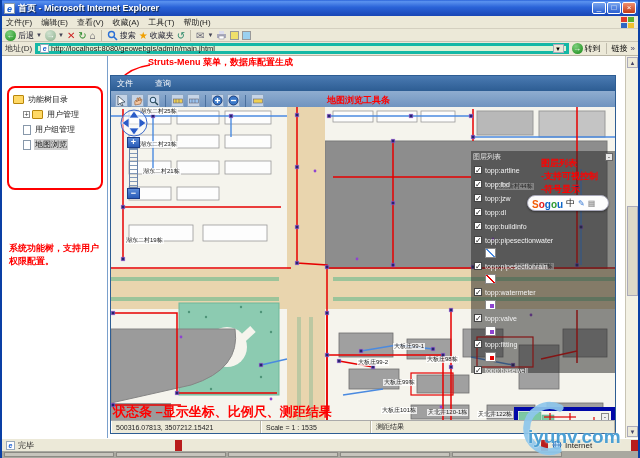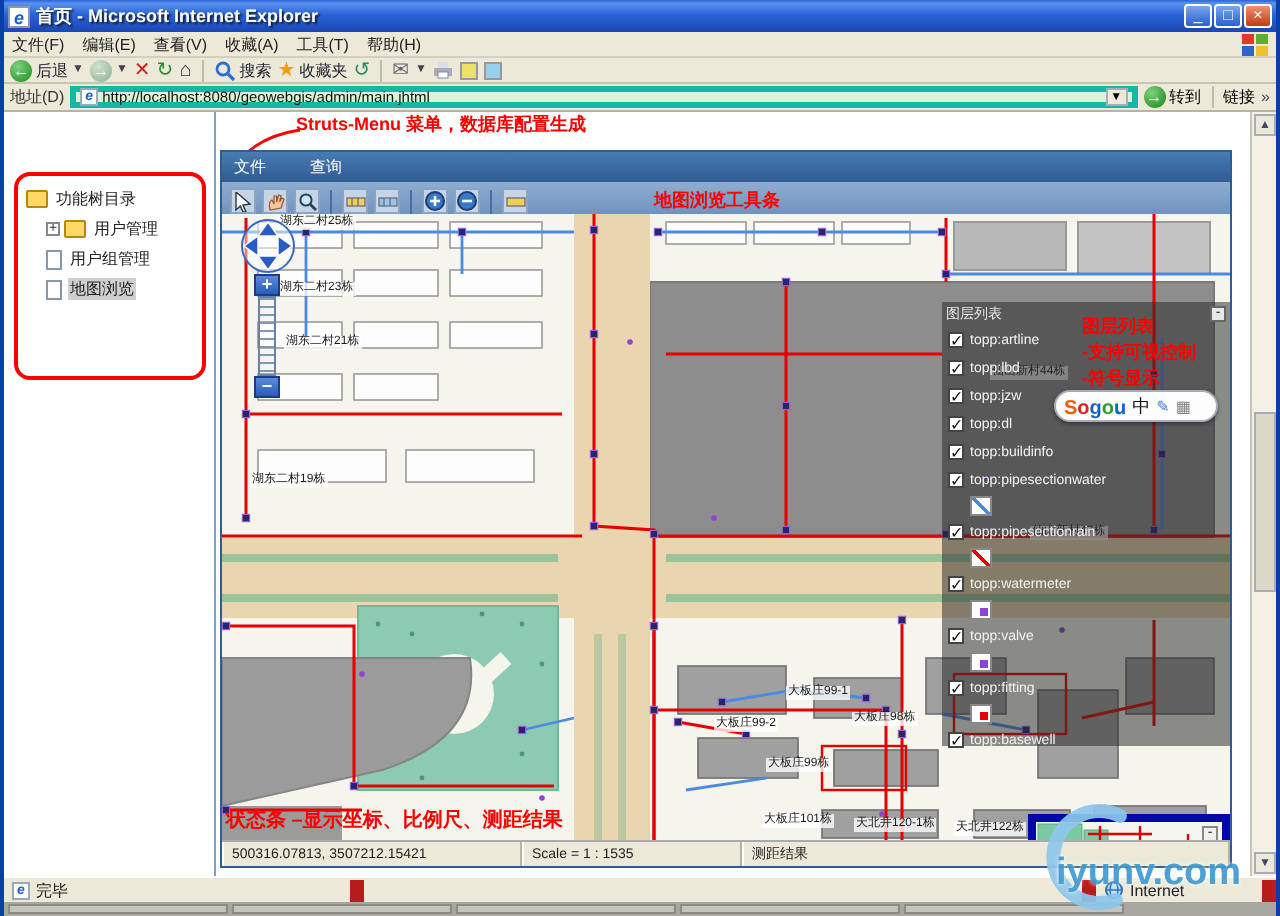"系统功能树，支持用户权限配置。" div { html: none -> <div>系统功能树，支持用户权限配置。</div> }
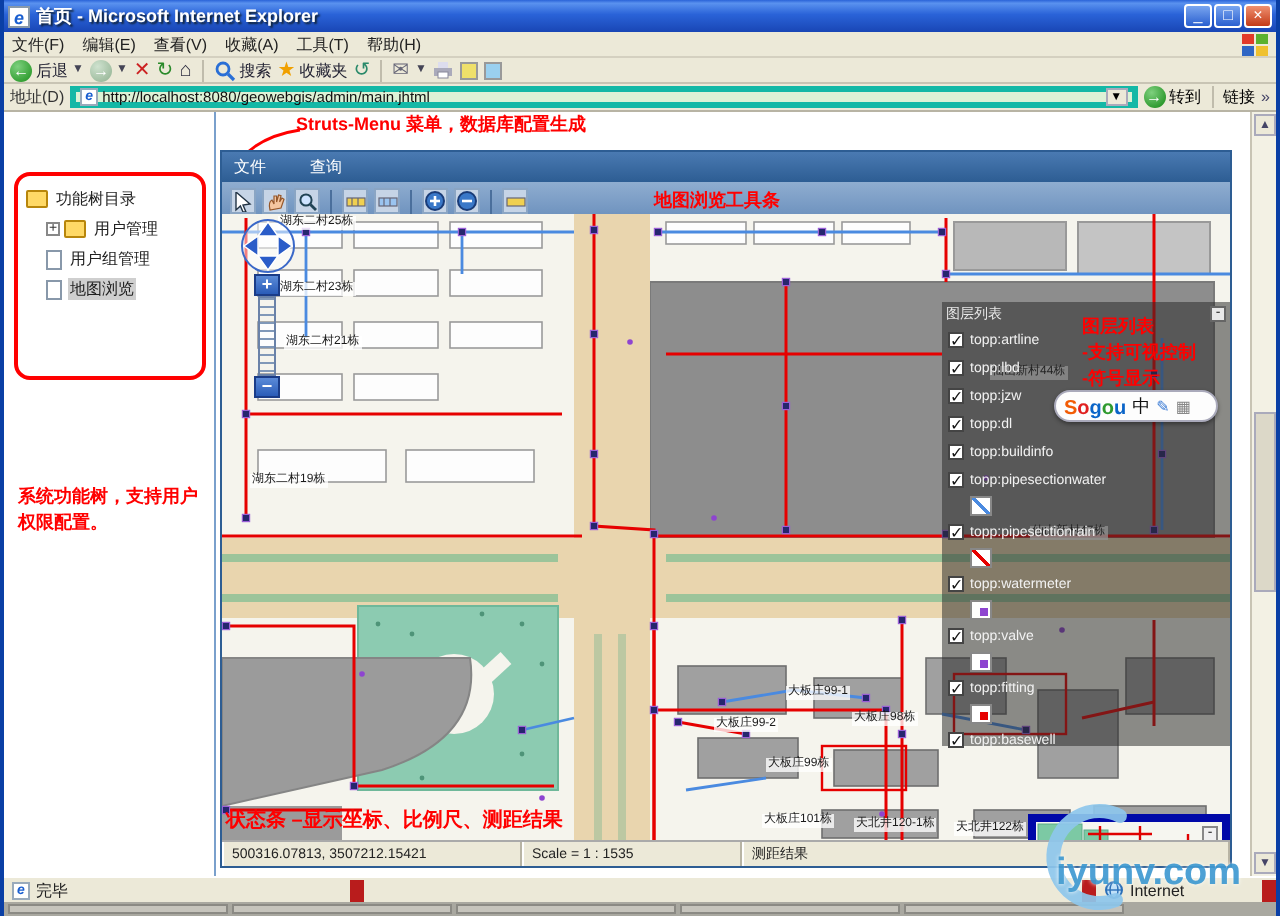"状态条 –显示坐标、比例尺、测距结果" #statusnote { font-size: 10px -> 13px }
